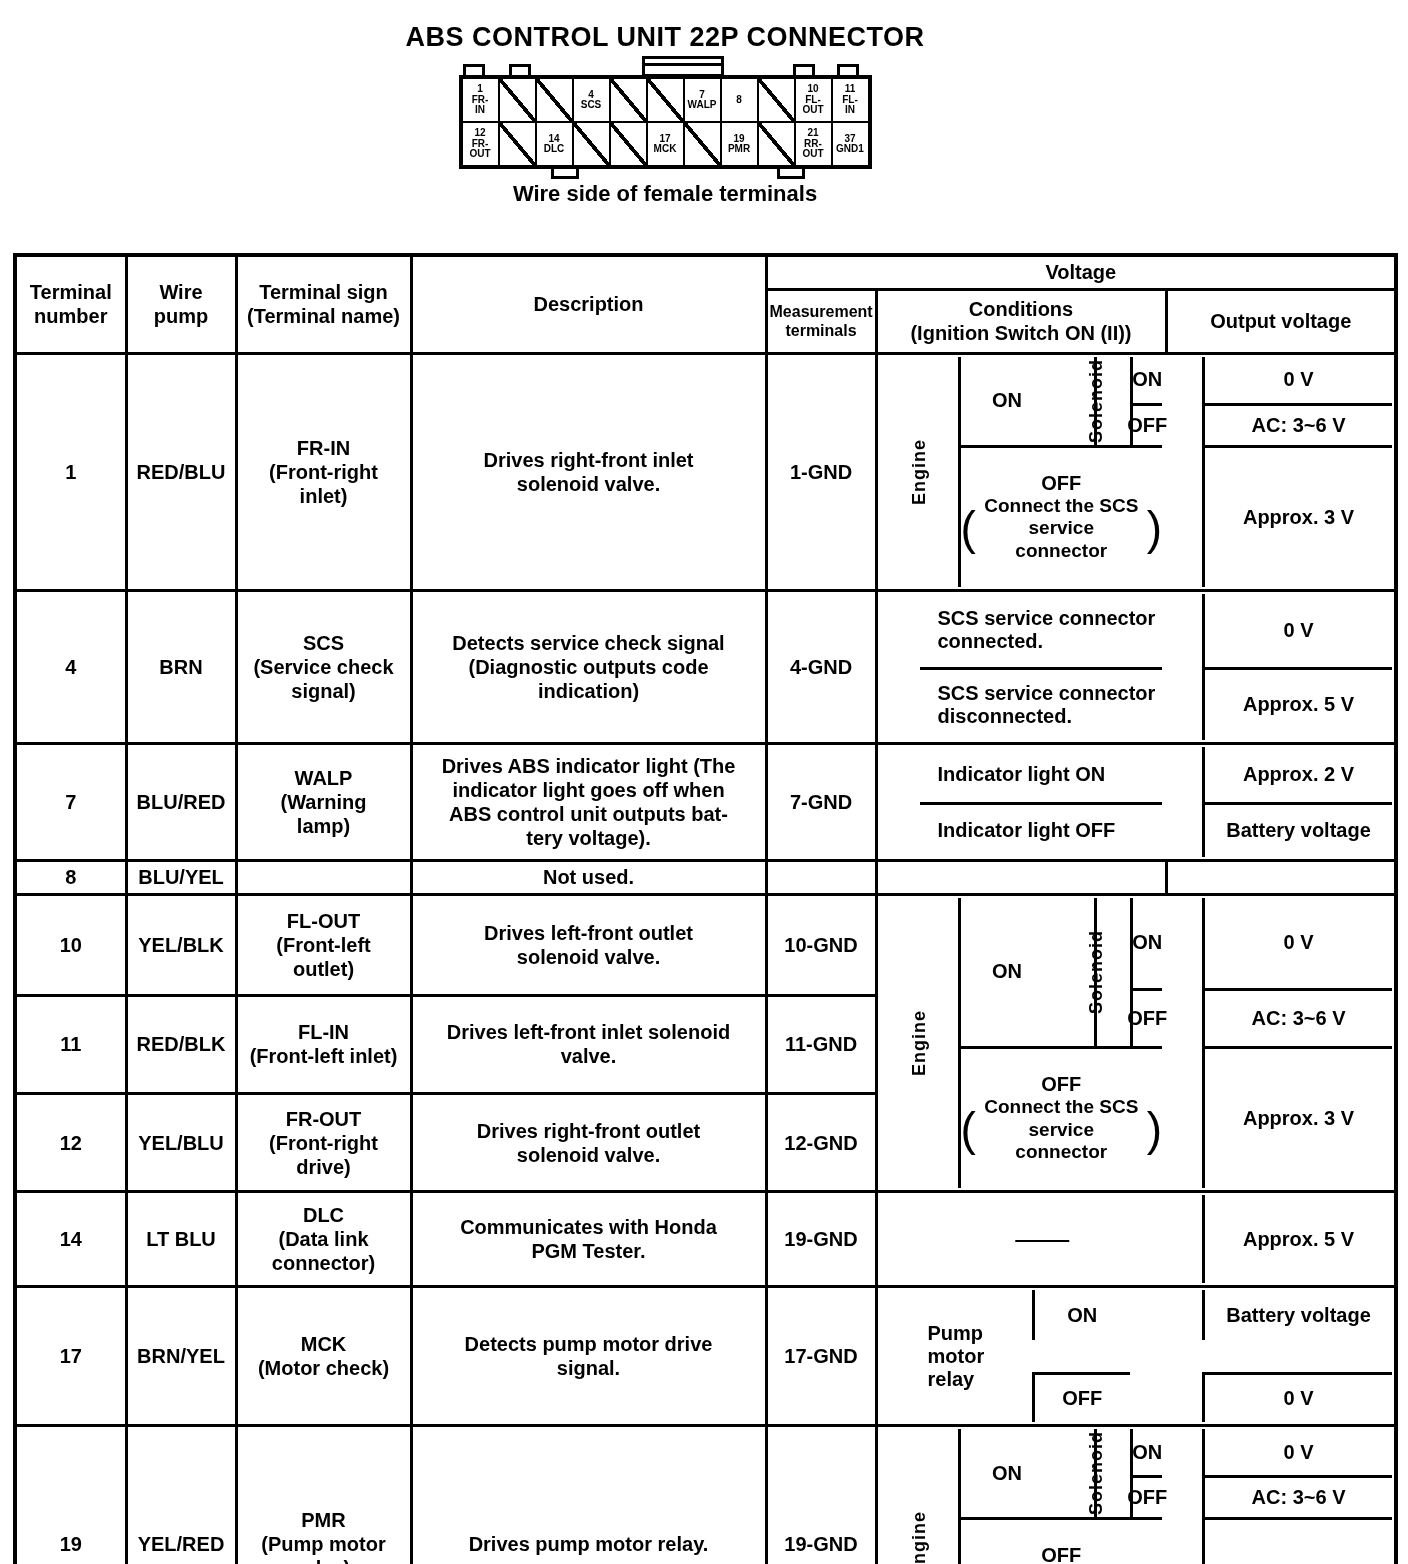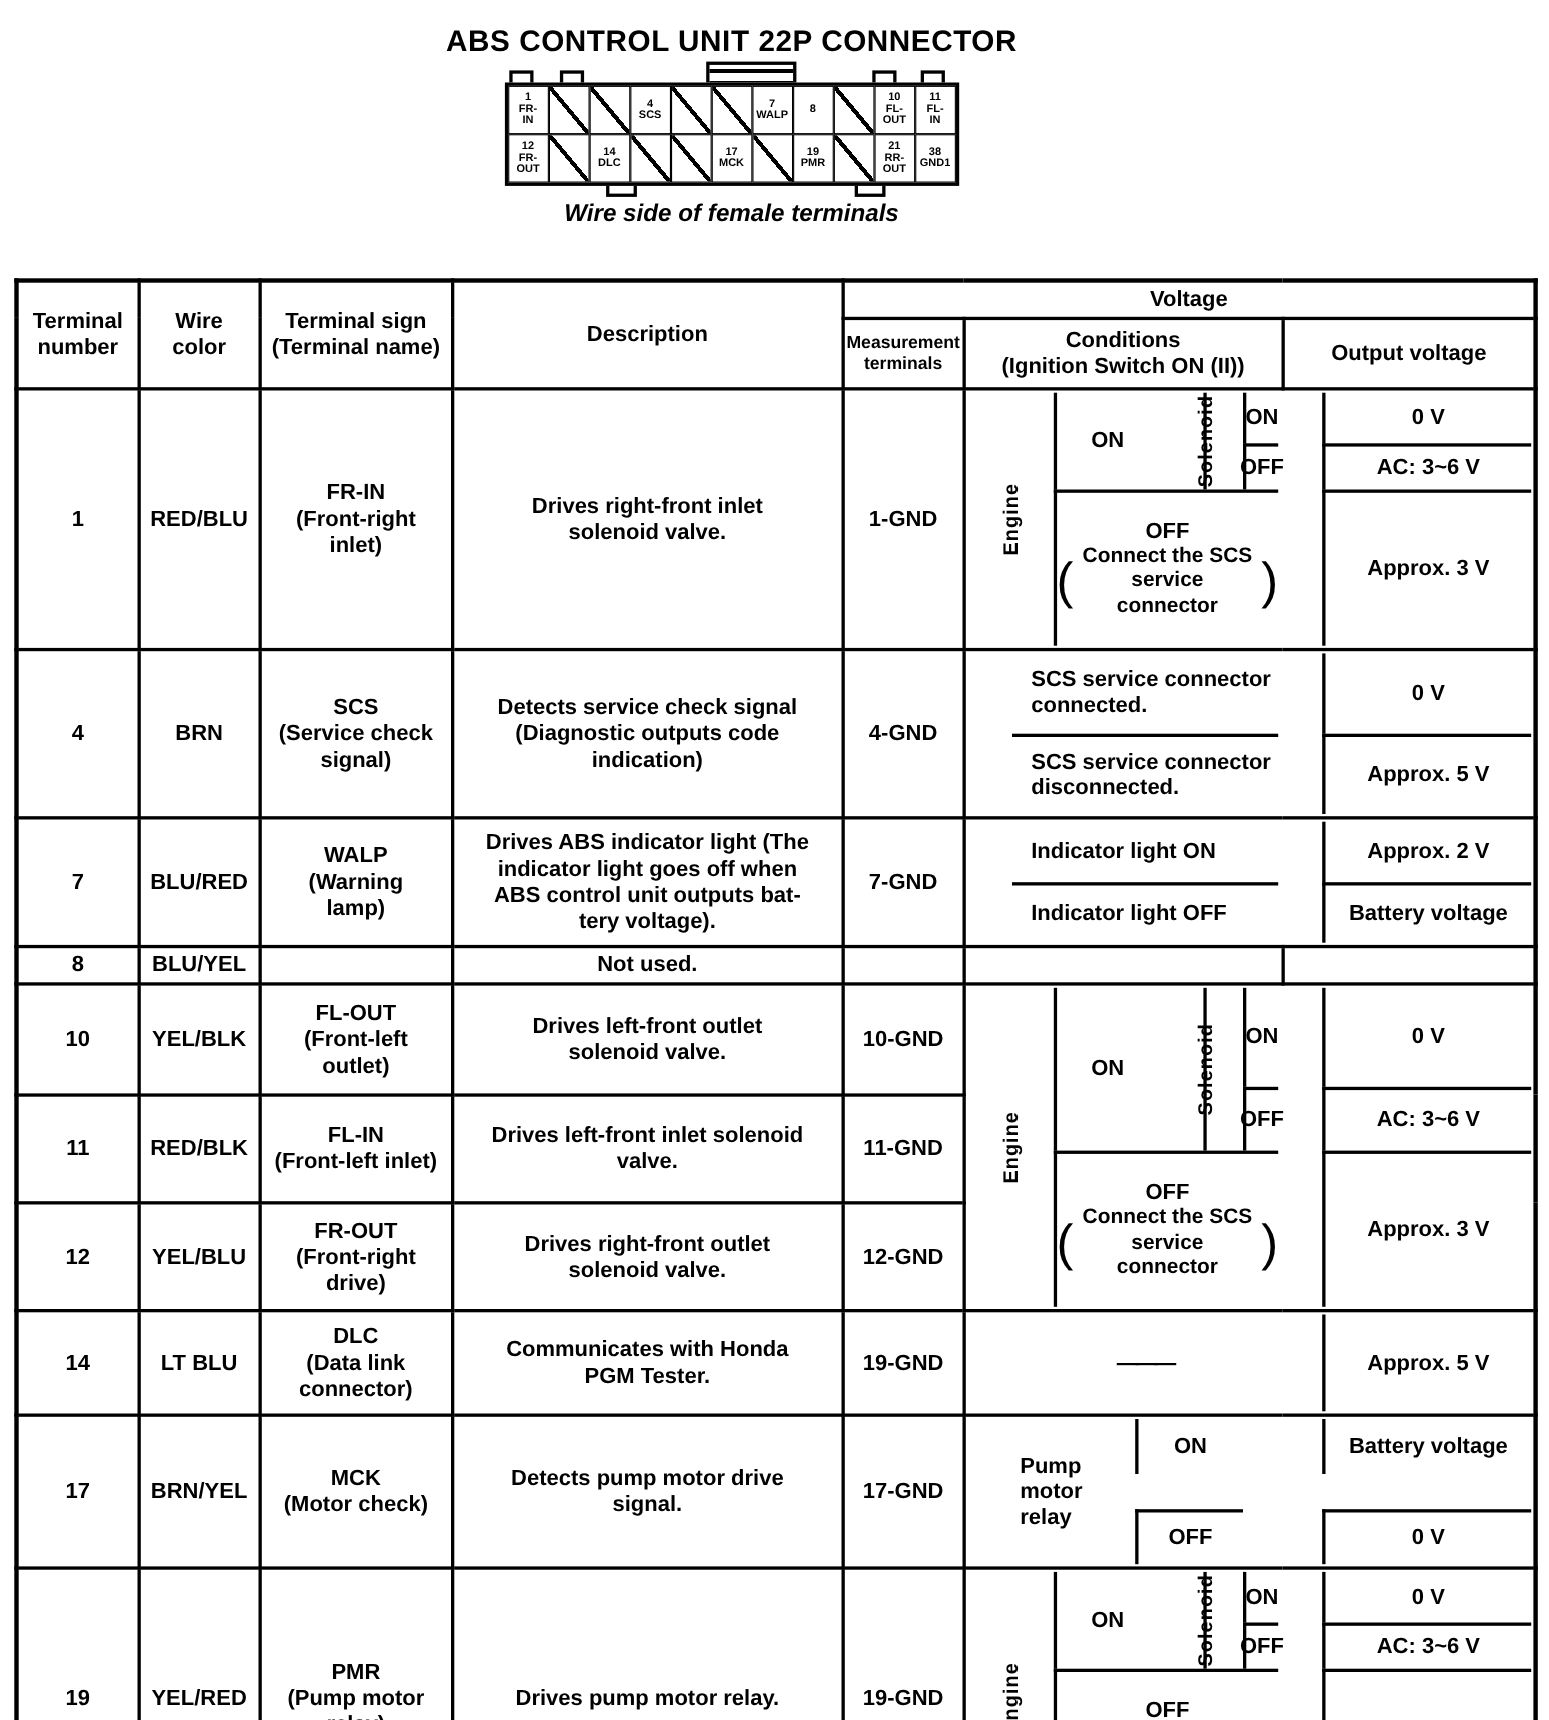"38" div.pcell { text: 38 -> 37 }
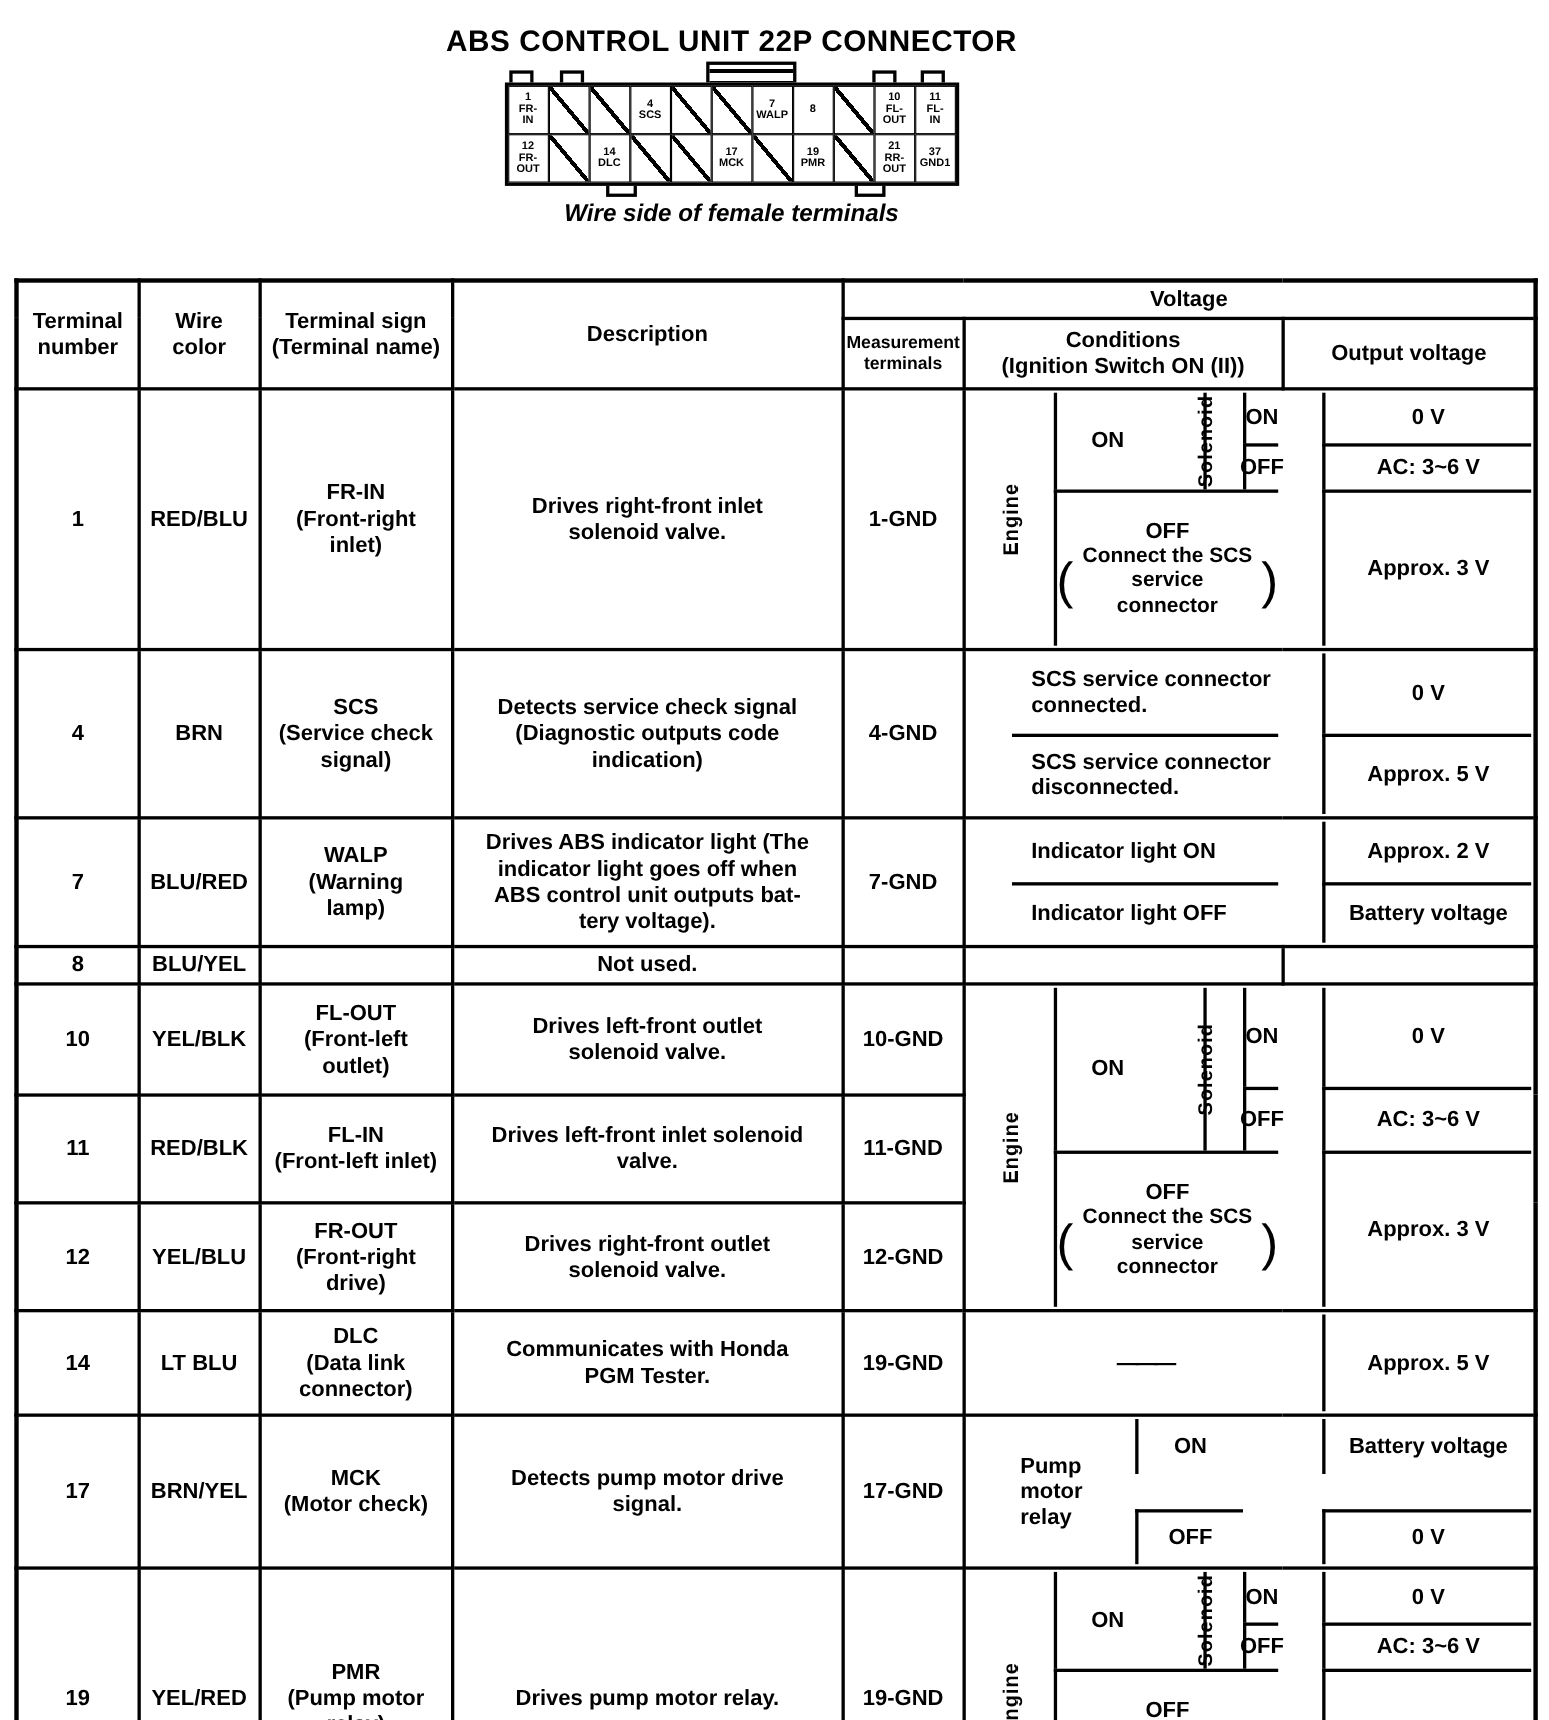"Wire side of female terminals" .caption { font-style: italic -> none }
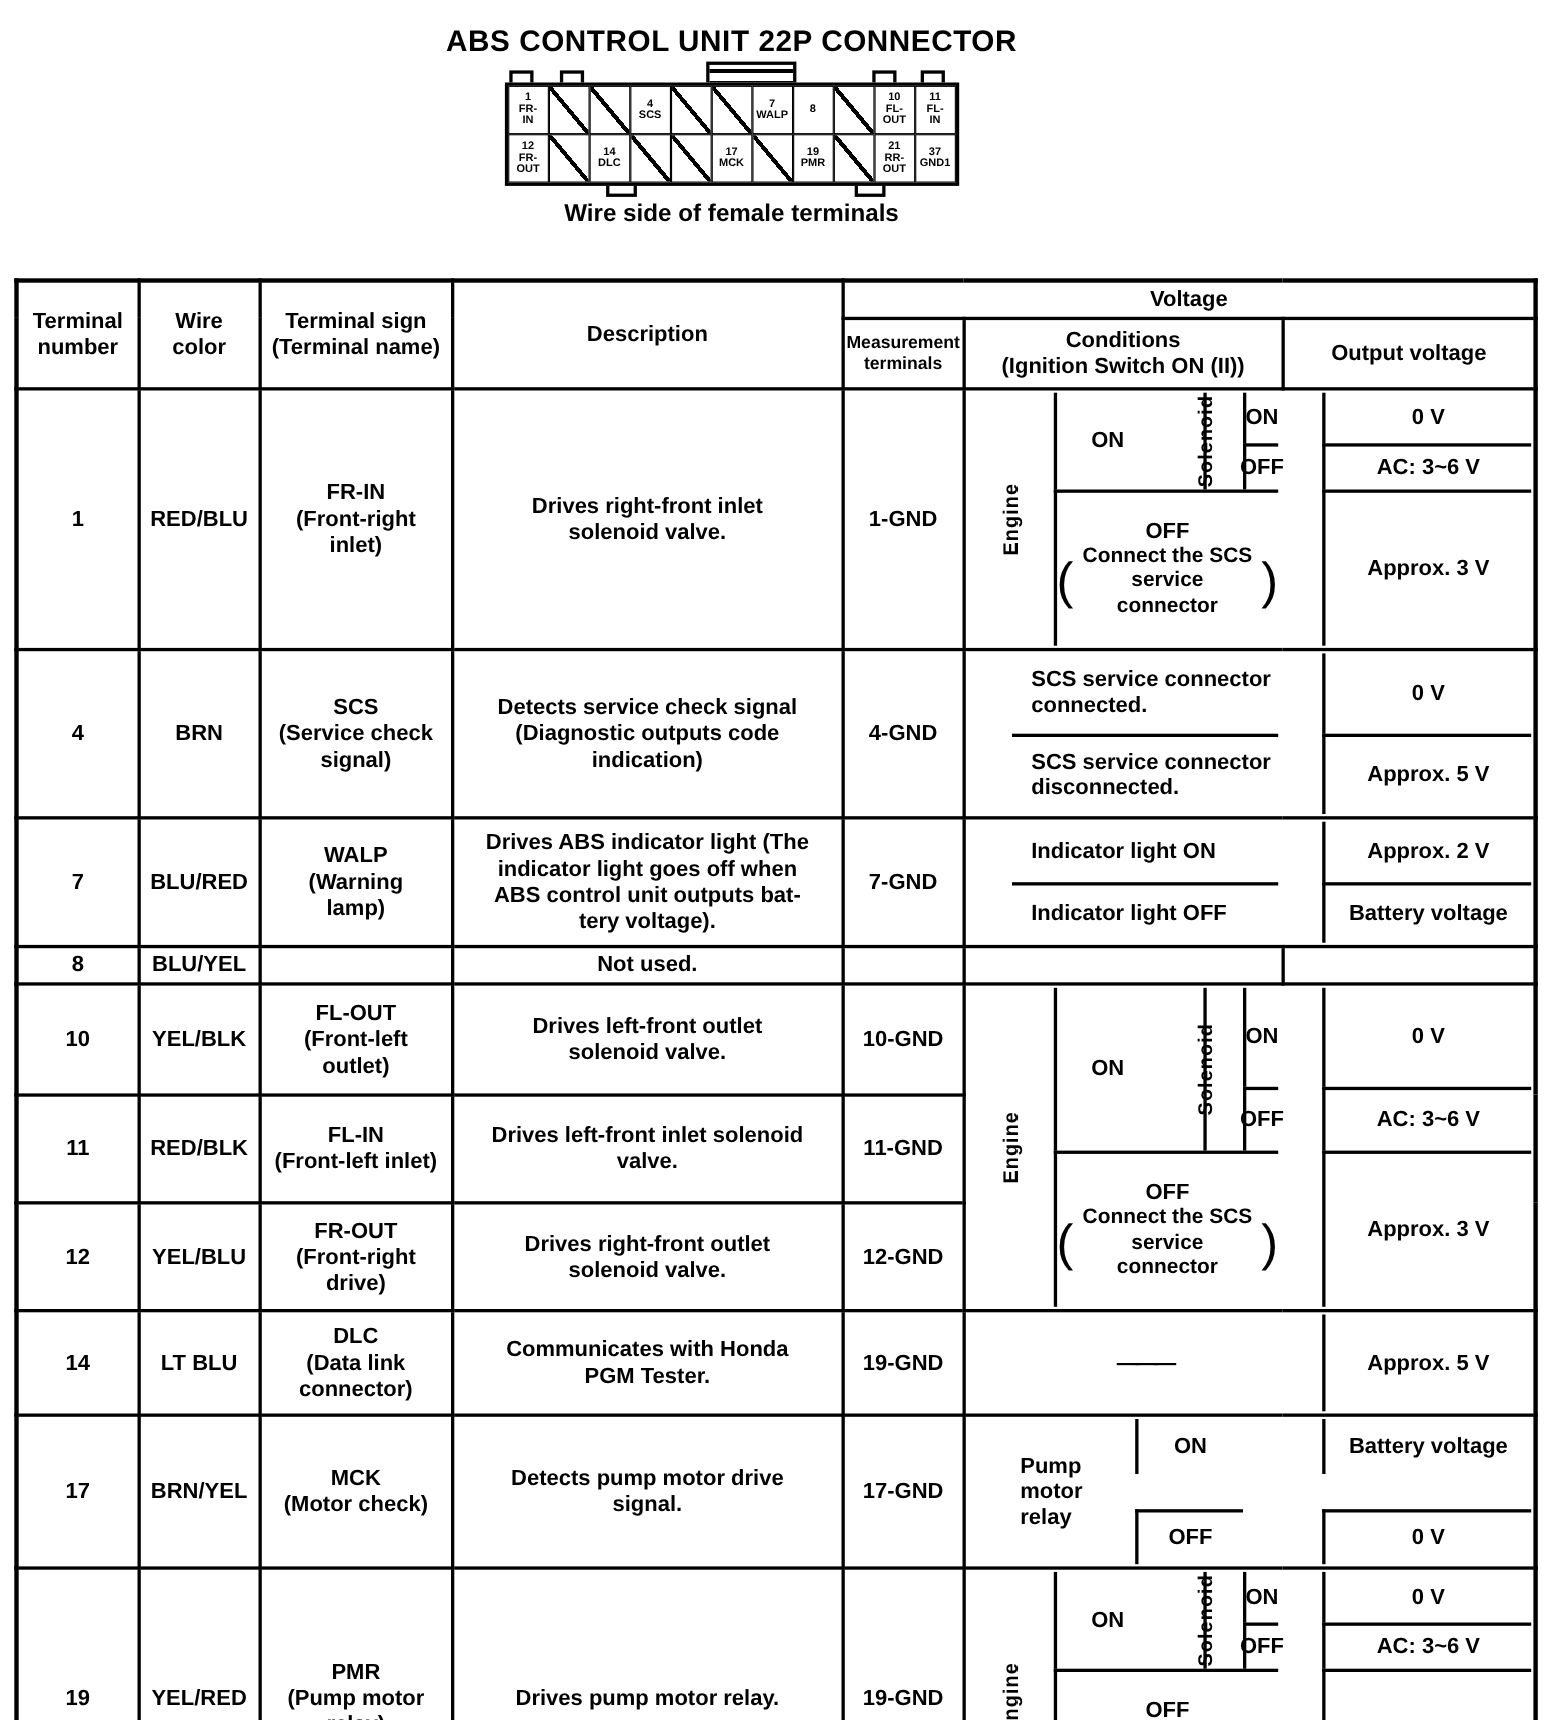"Wire" th { text: color -> pump }
